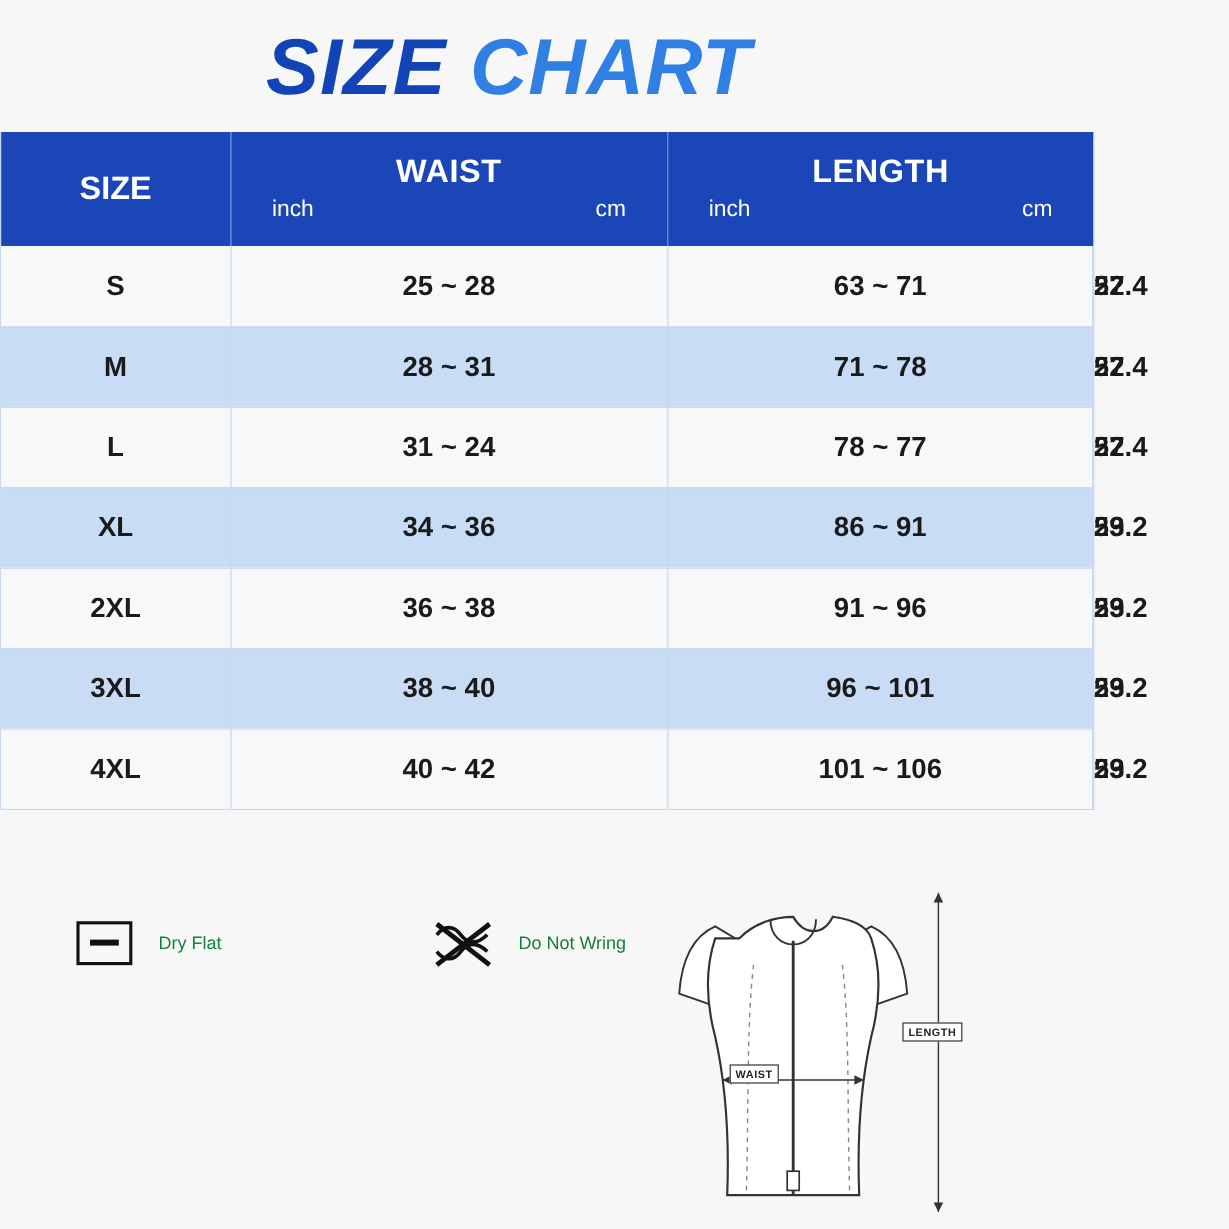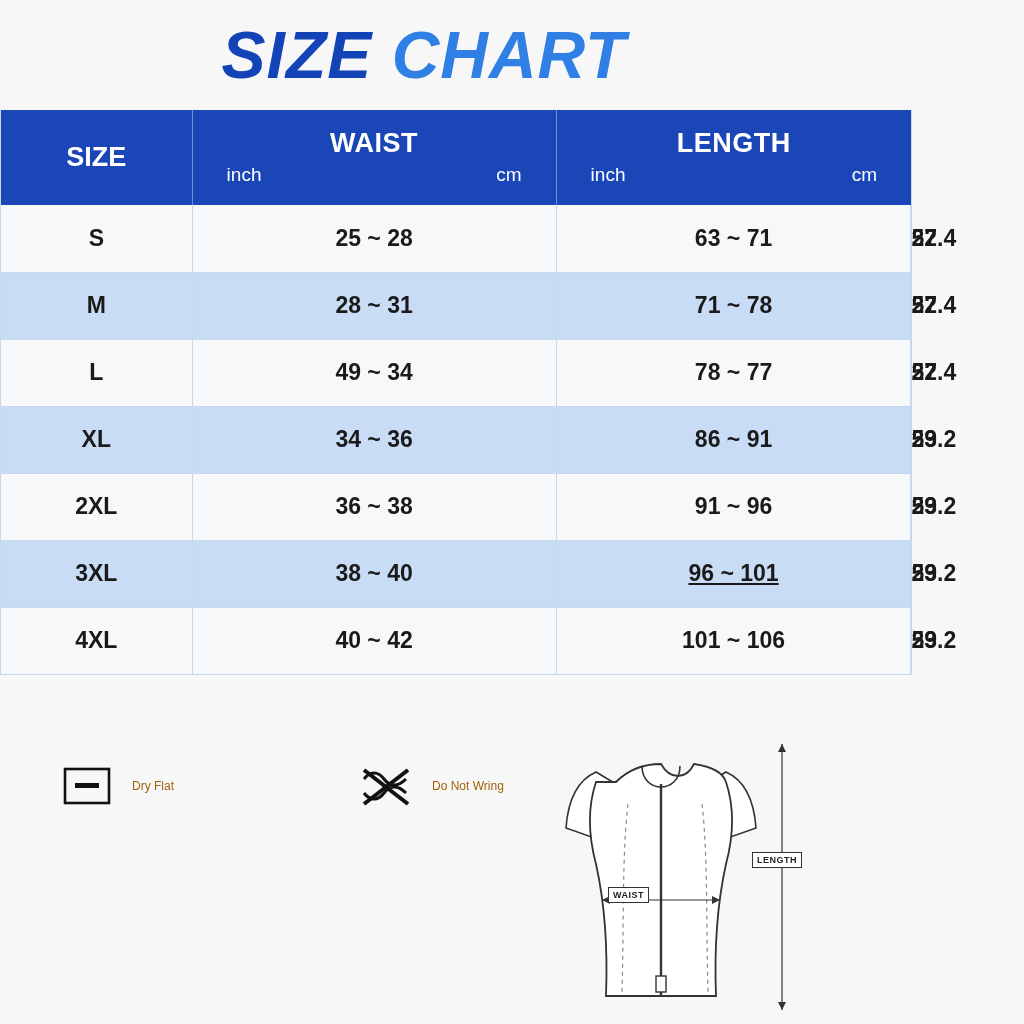"49 ~ 34" td { text: 49 ~ 34 -> 31 ~ 24 }
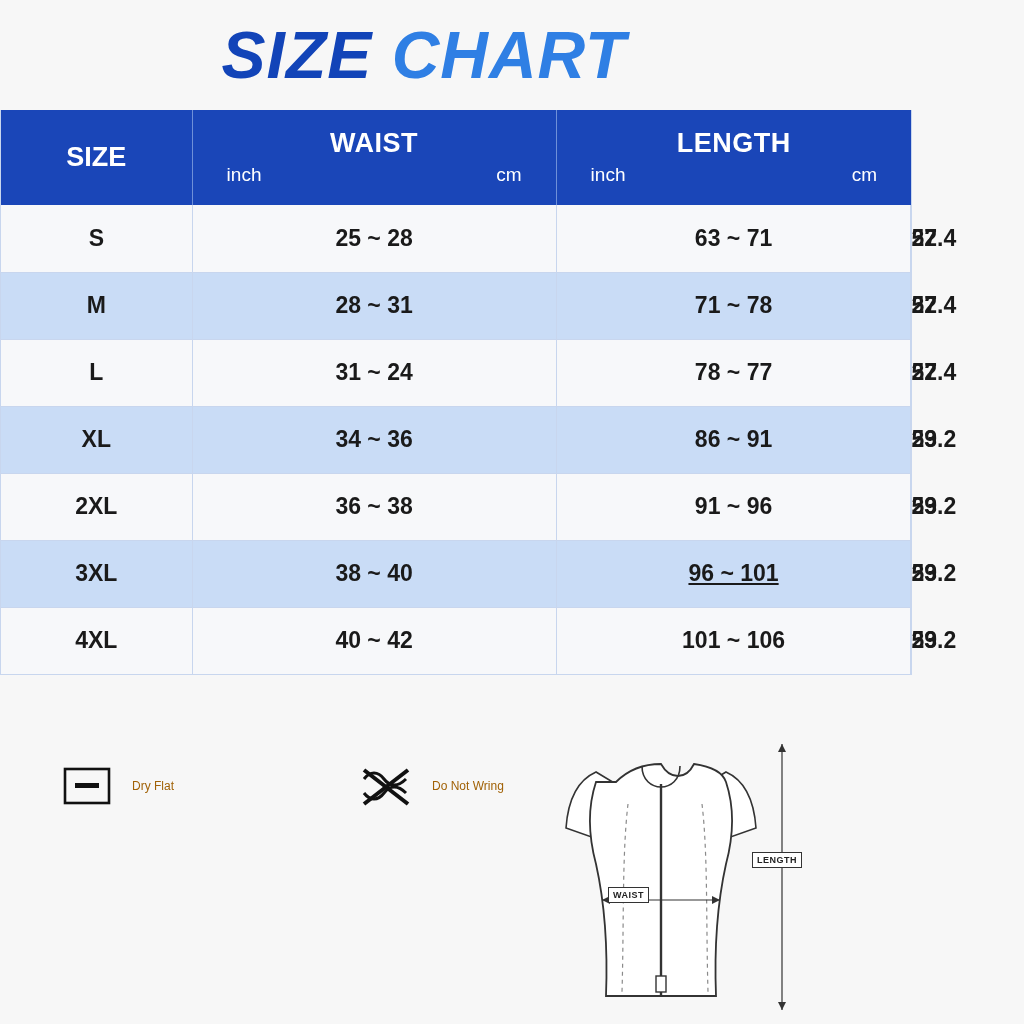"96 ~ 101" td { text-decoration: underline -> none }
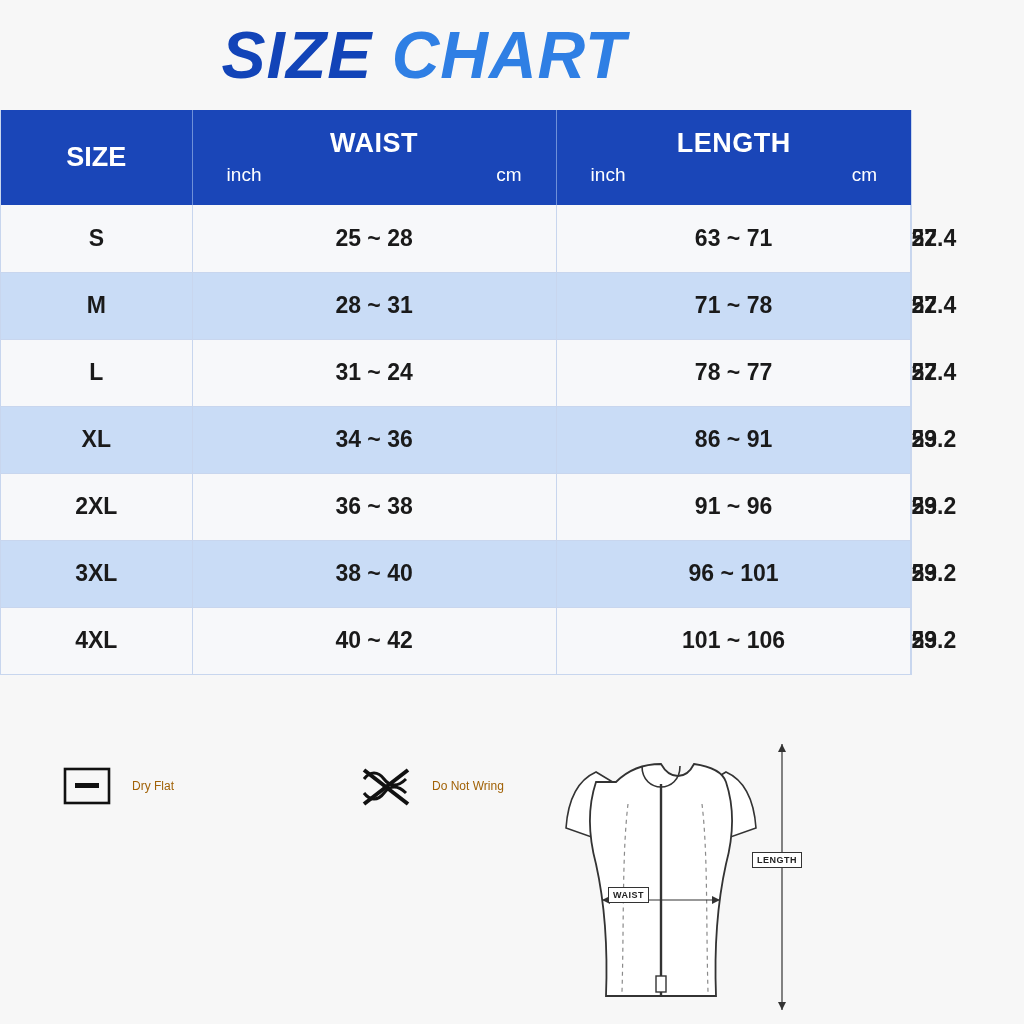"Dry Flat" .care-label { color: #a16207 -> #15803d; font-size: 12px -> 15px }
